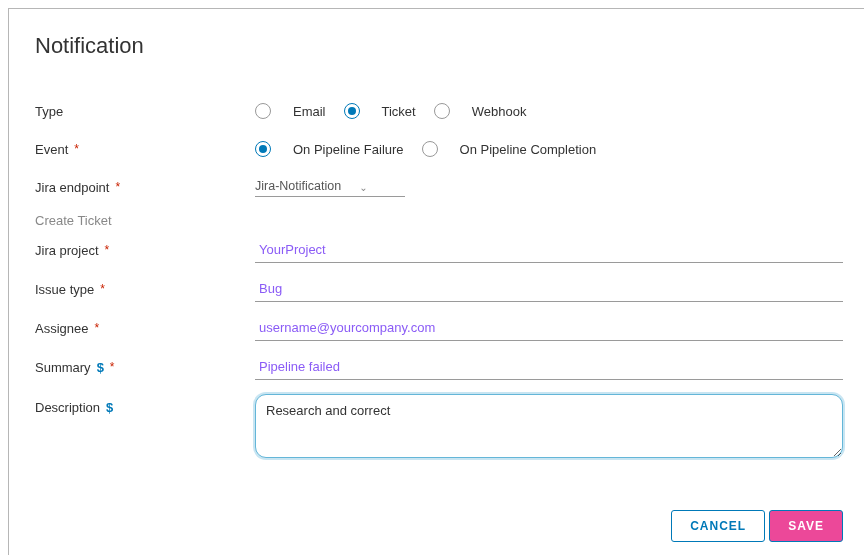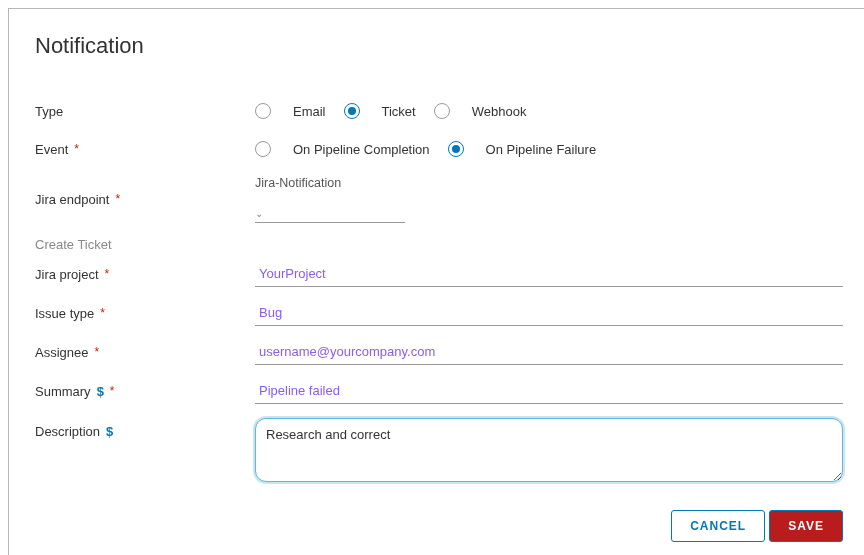"On Pipeline Completion" label.radio { order: before "On Pipeline Failure" -> after "On Pipeline Failure" }
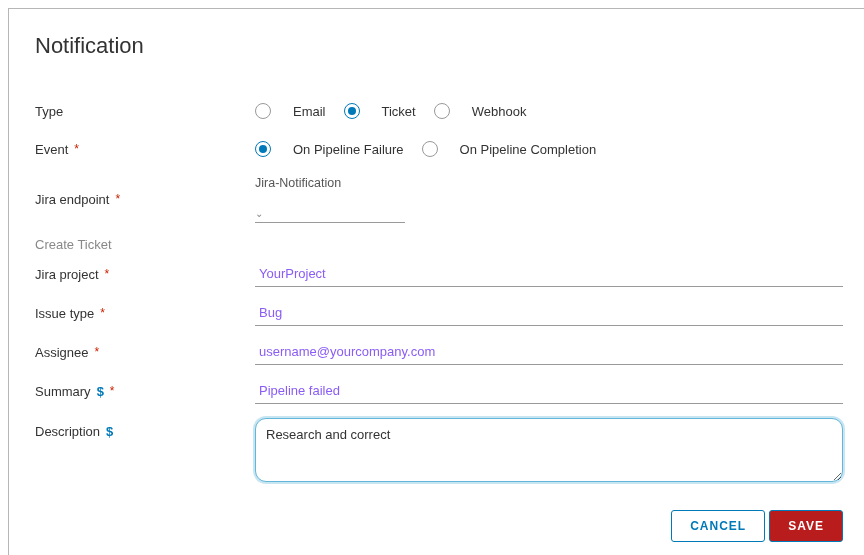"Jira-Notification" .select-wrap { align-items: flex-start -> flex-end; flex-direction: column -> none }
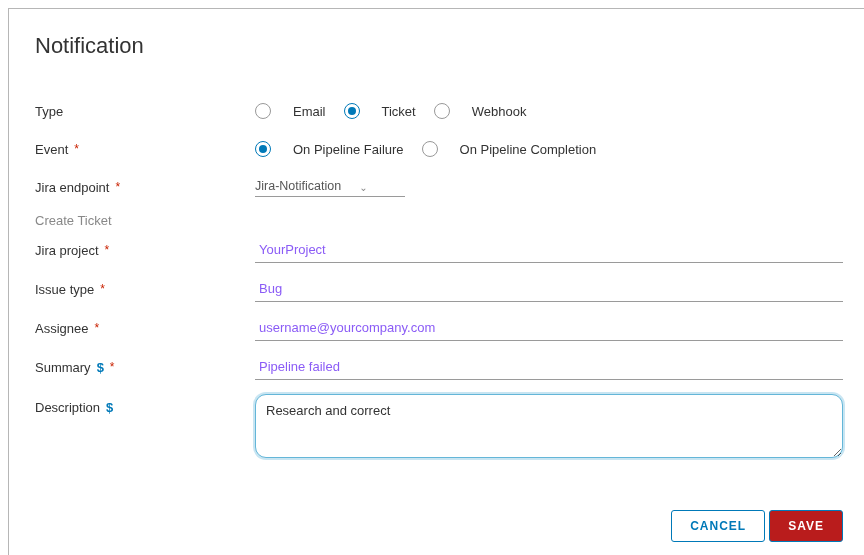"SAVE" .btn.primary { background: #b91c1c -> #ec4899 }
